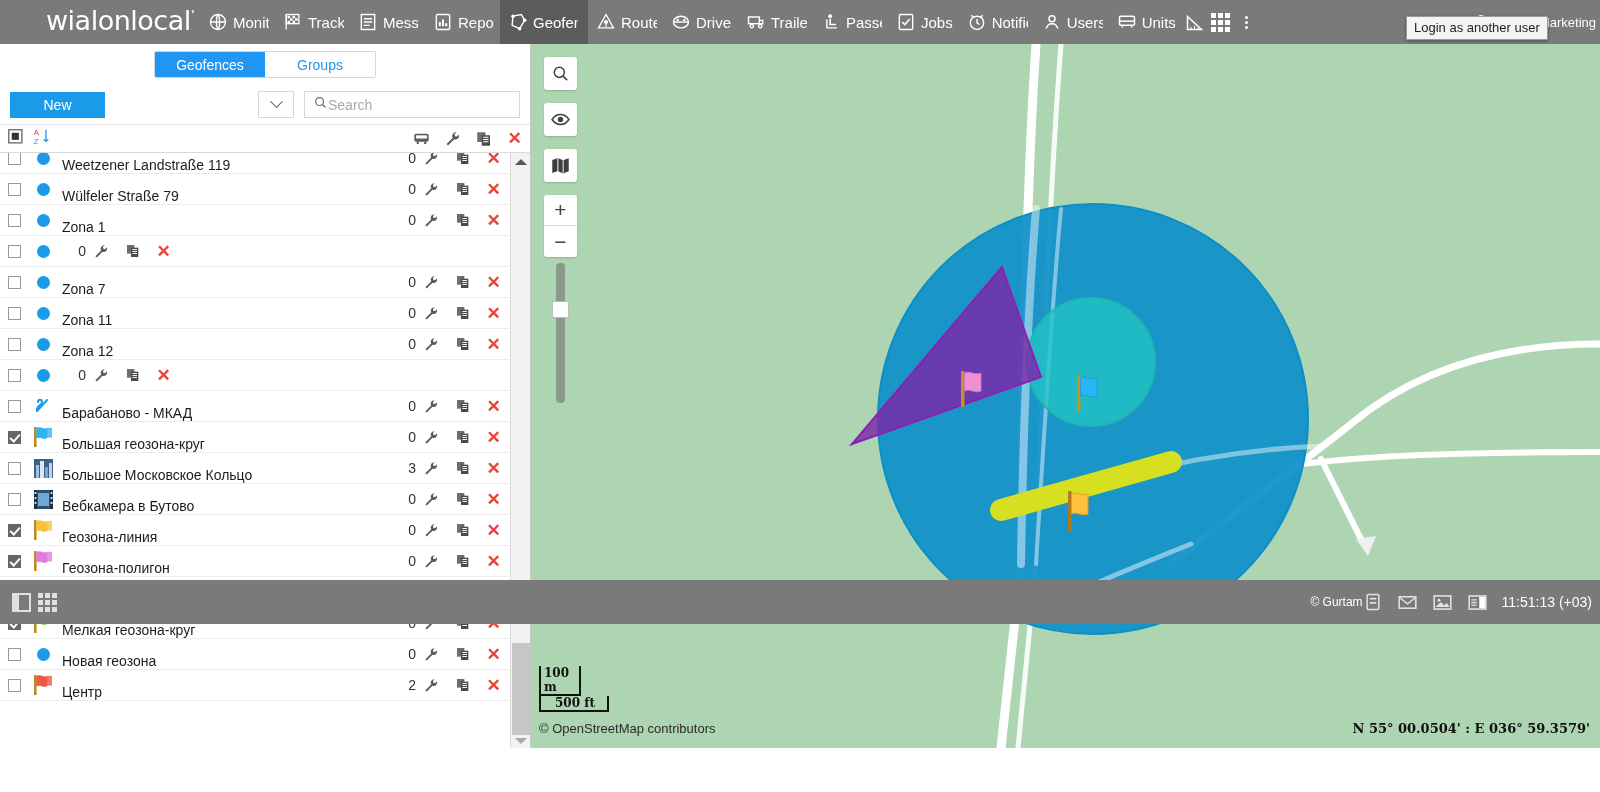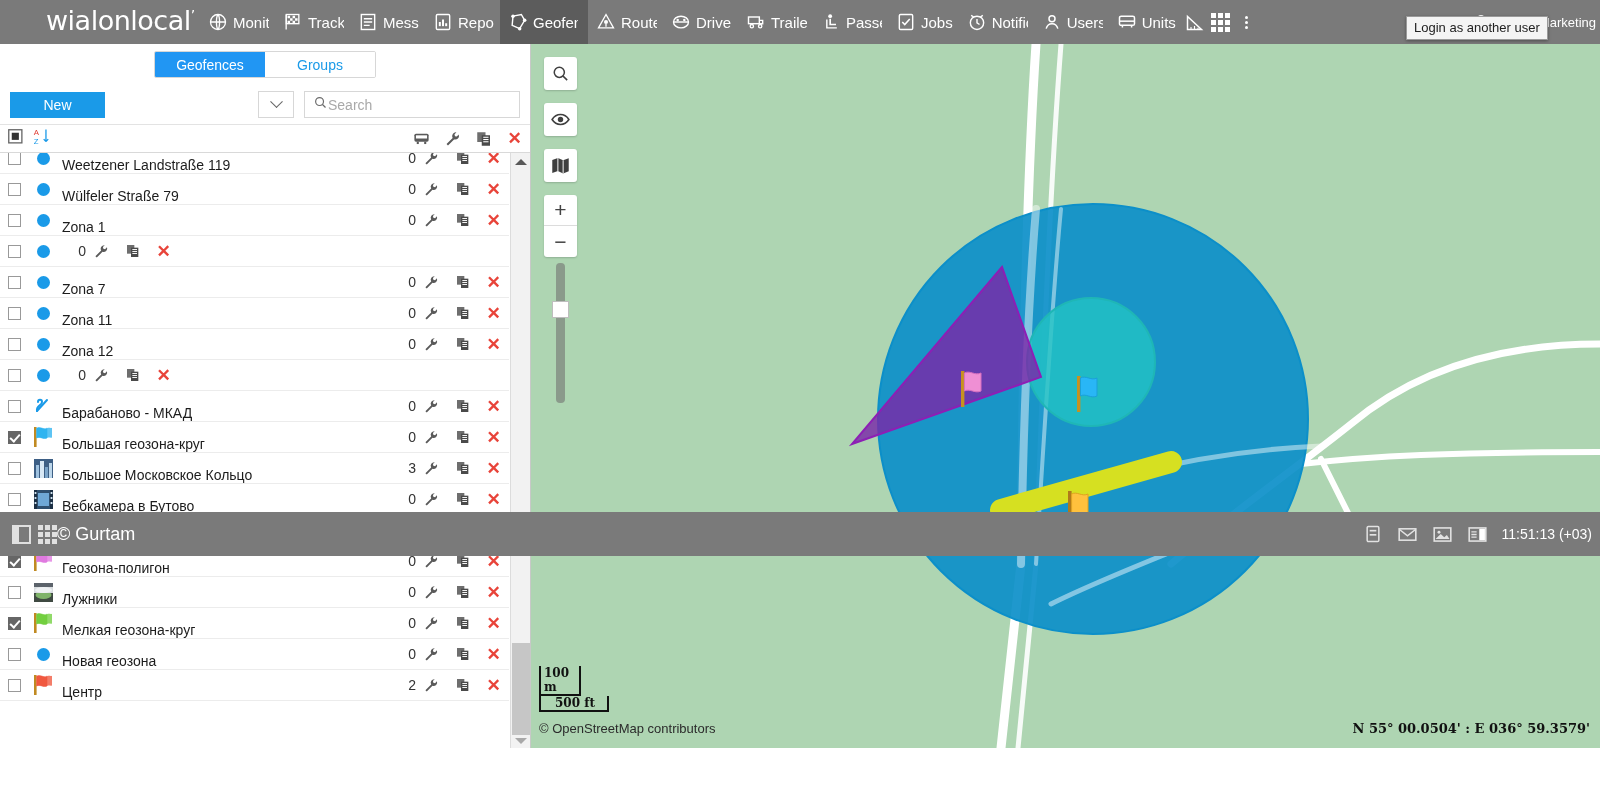"wialonlocal’" #app { height: 556px -> 624px }
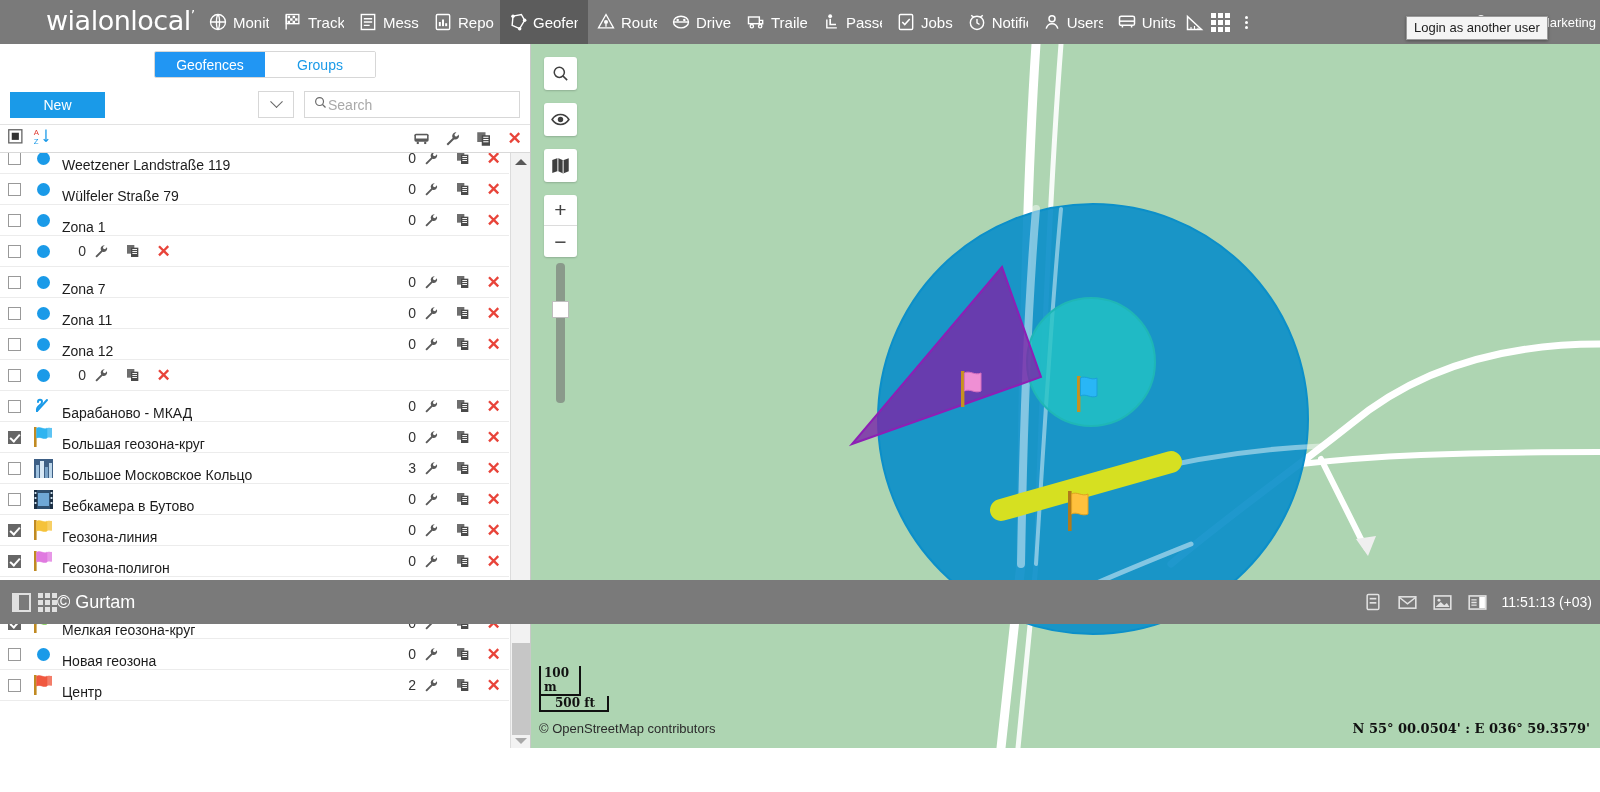"© Gurtam" .bb-center { font-size: 18px -> 12px; text-align: left -> right }
